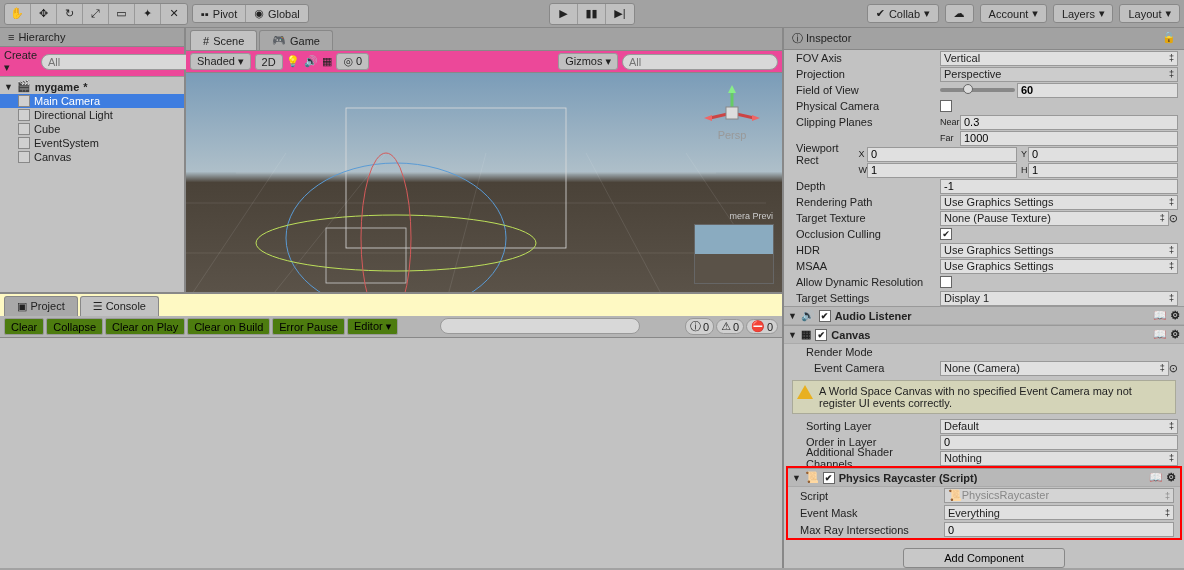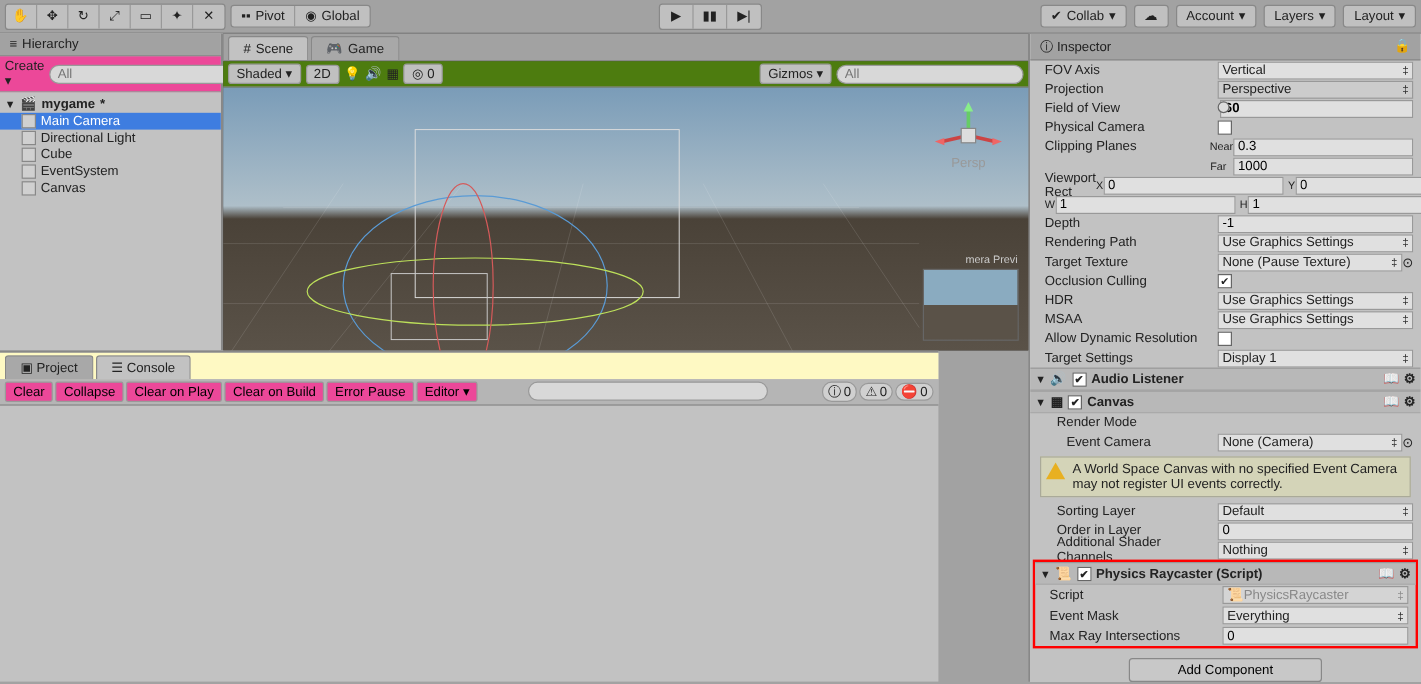"ⓘ Inspector" .inspector-panel { width: 327px -> 402px }
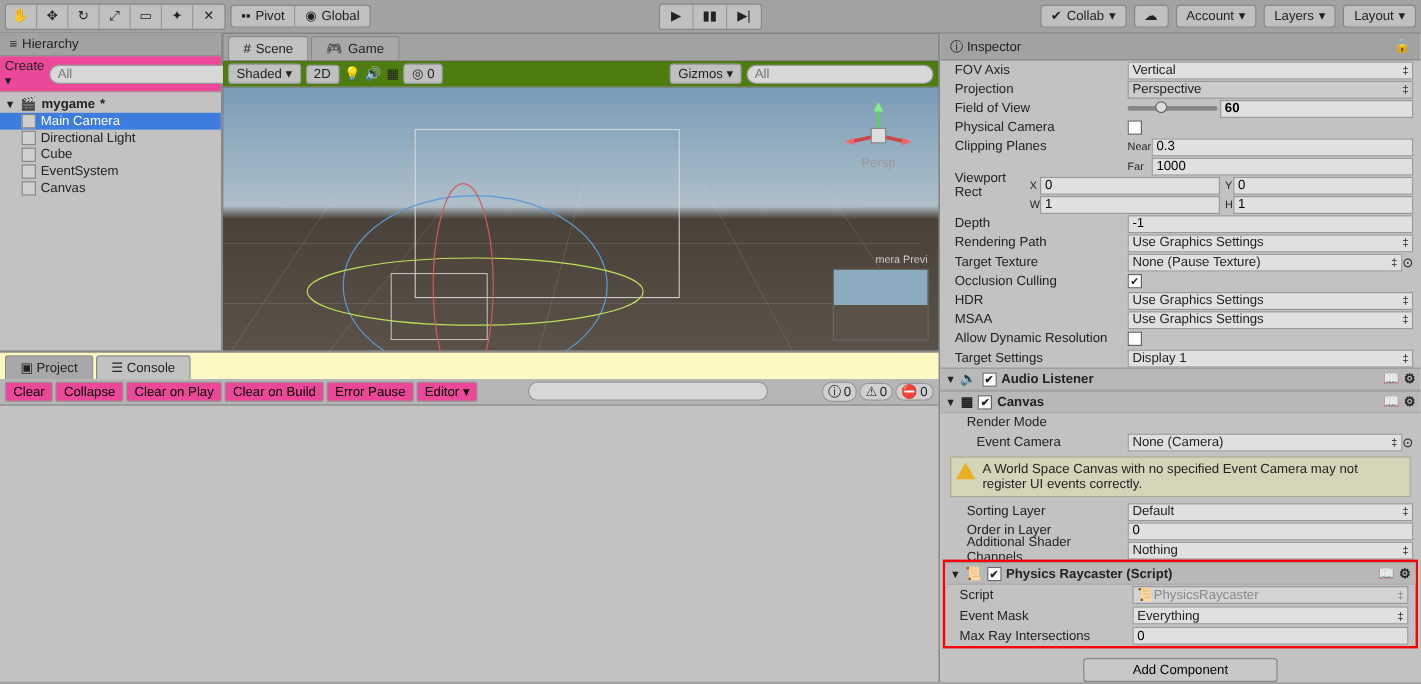"Shaded ▾" .scene-toolbar { background: #4d7c0f -> #ec4899 }
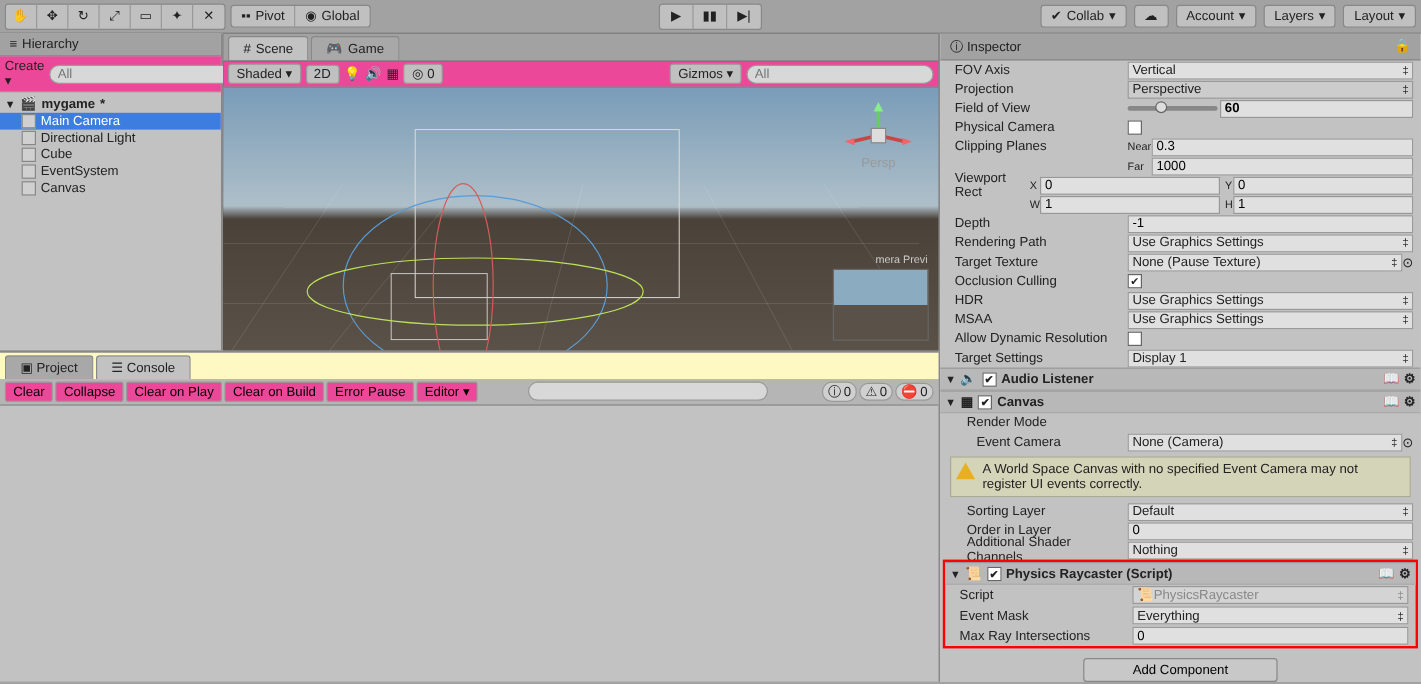"Clear" .console-btn { background: #ec4899 -> #4d7c0f }
